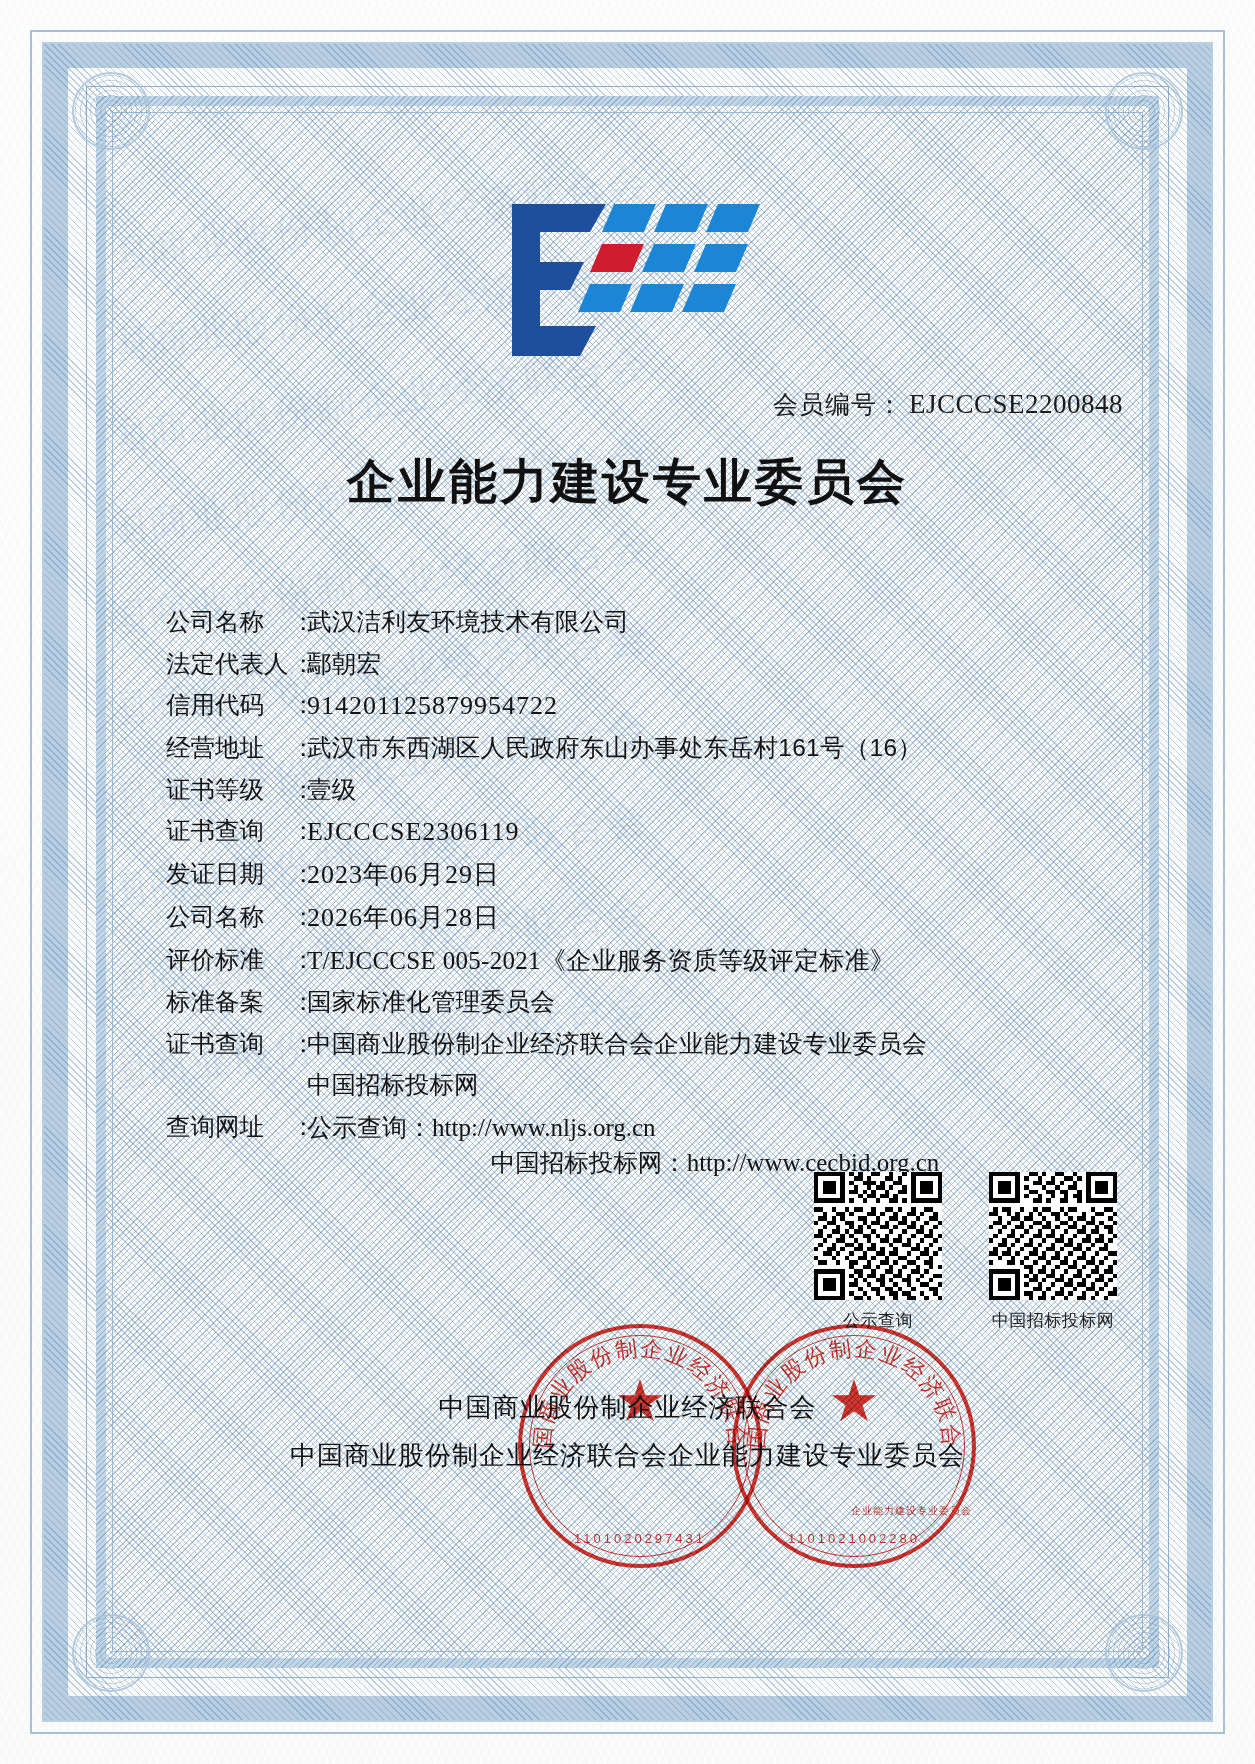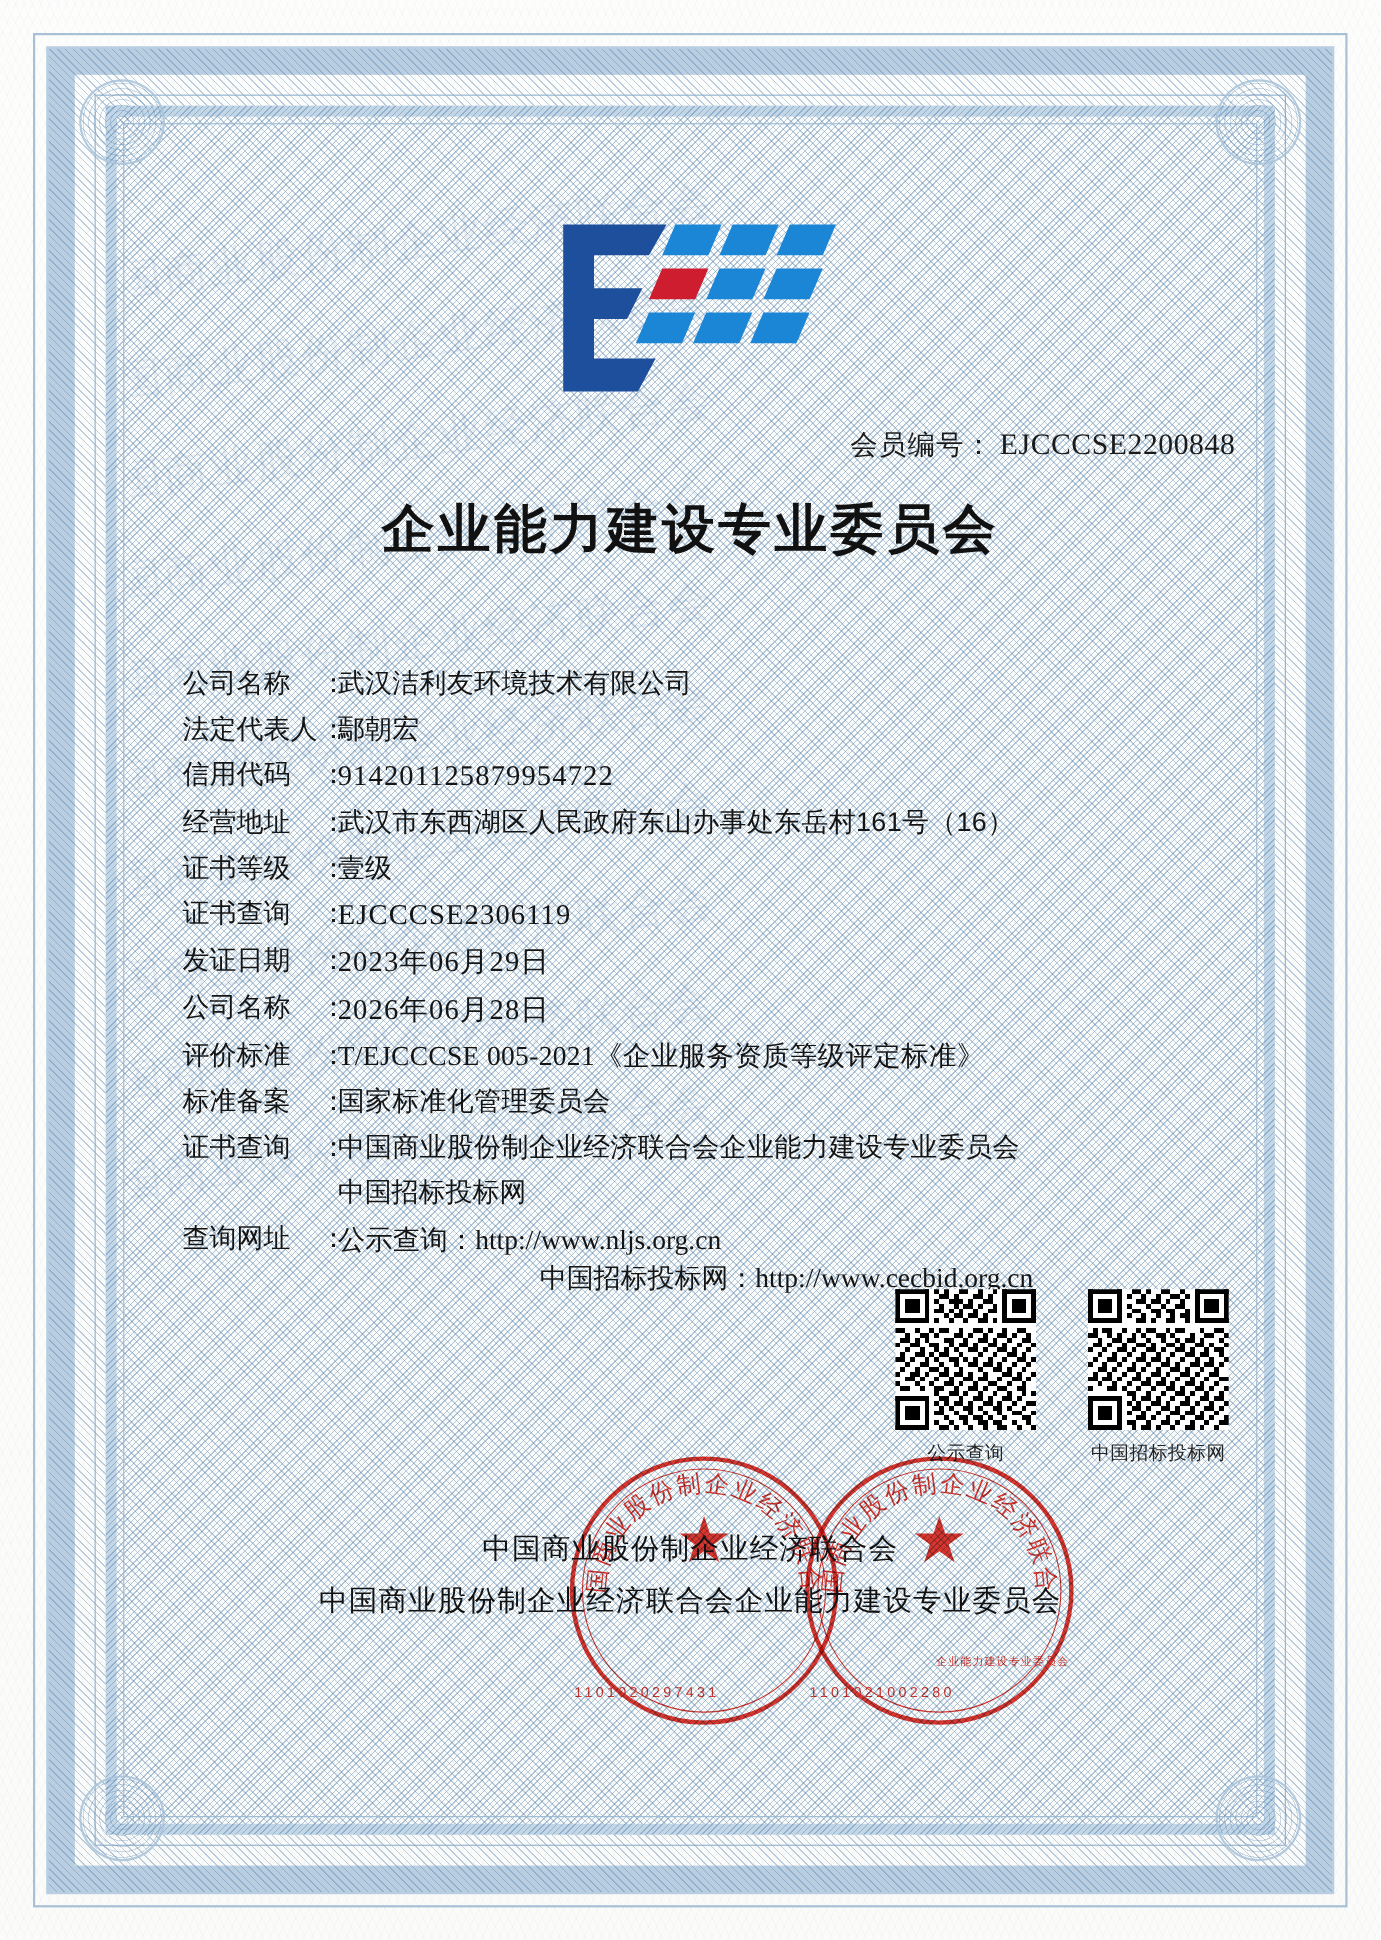"1101020297431" .seal .code { text-align: left -> center }
